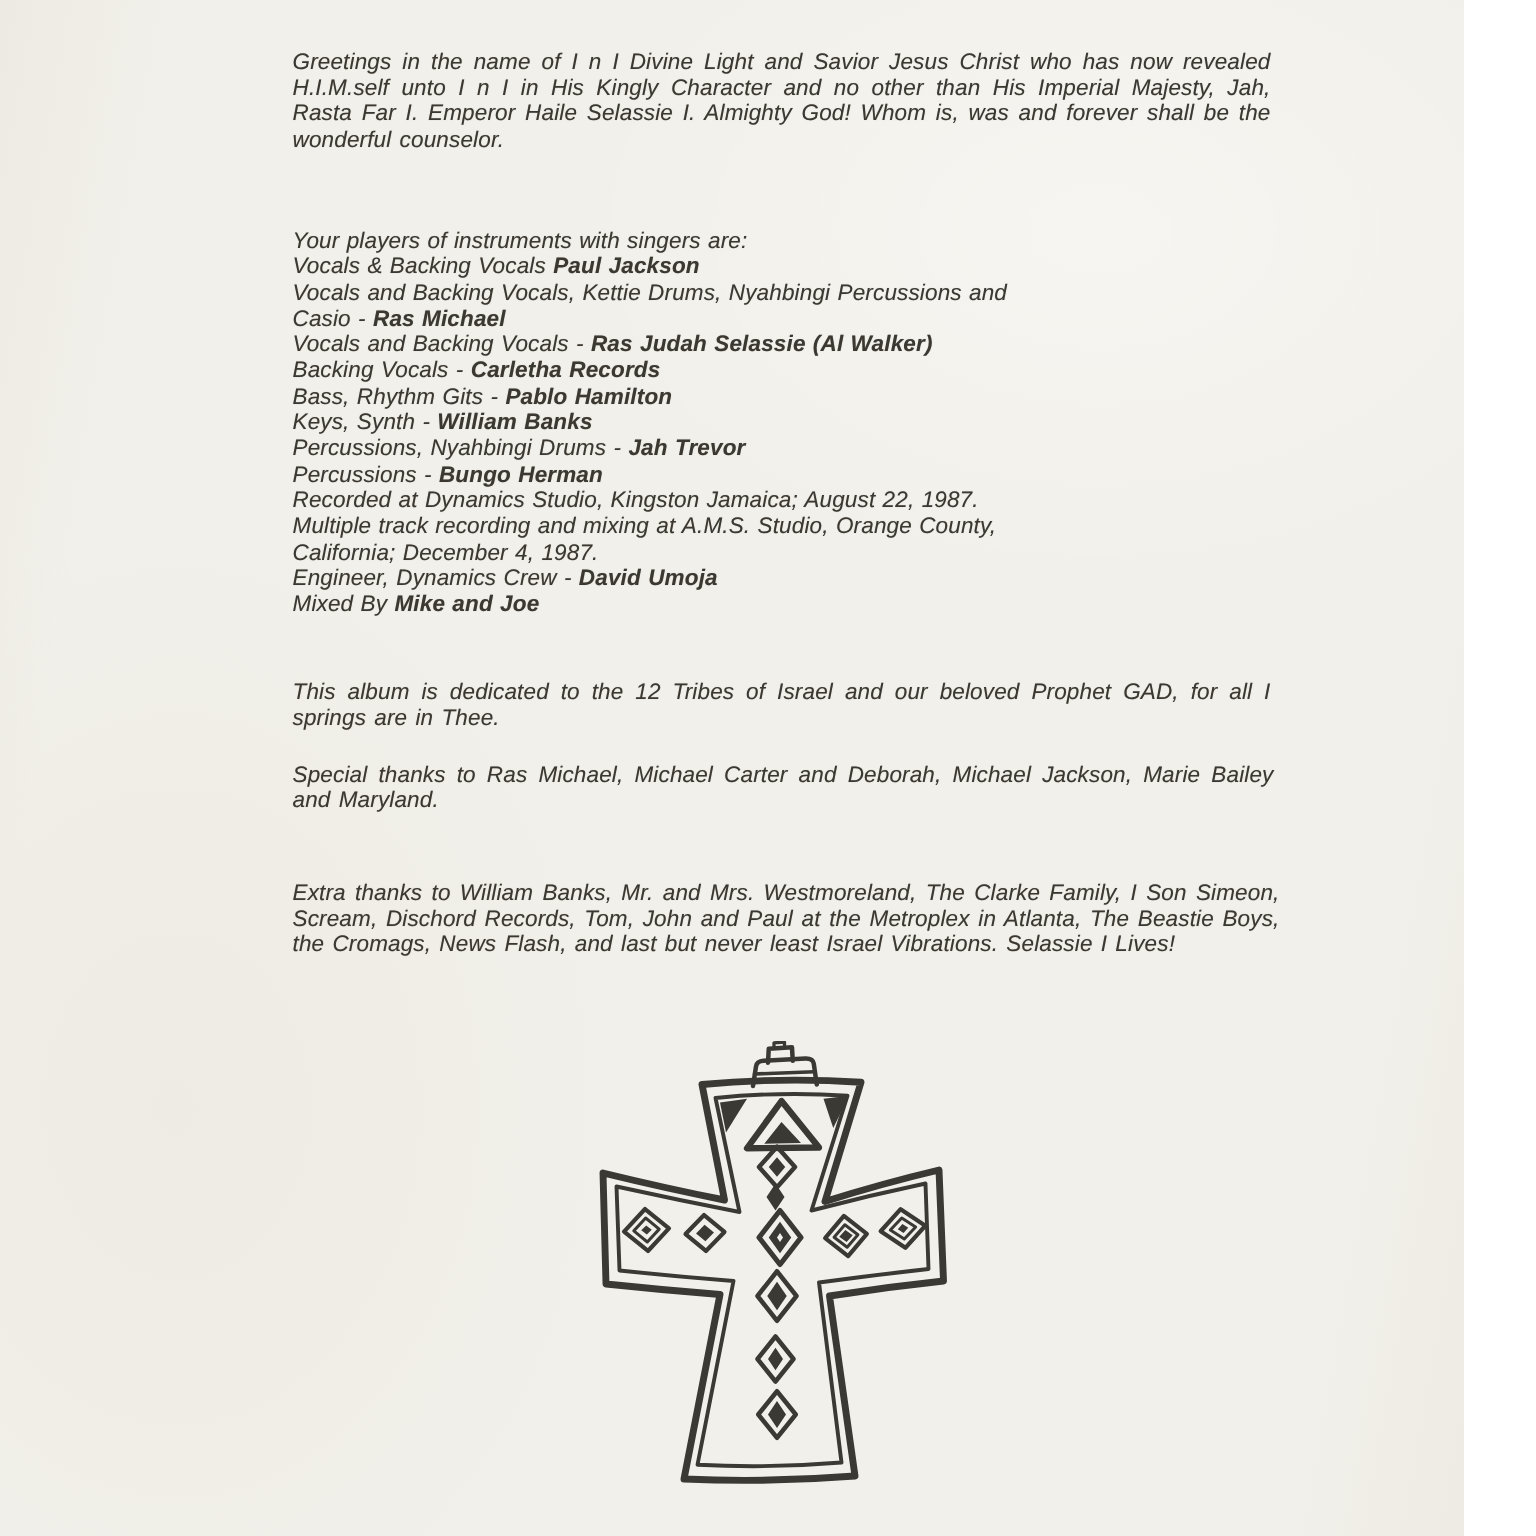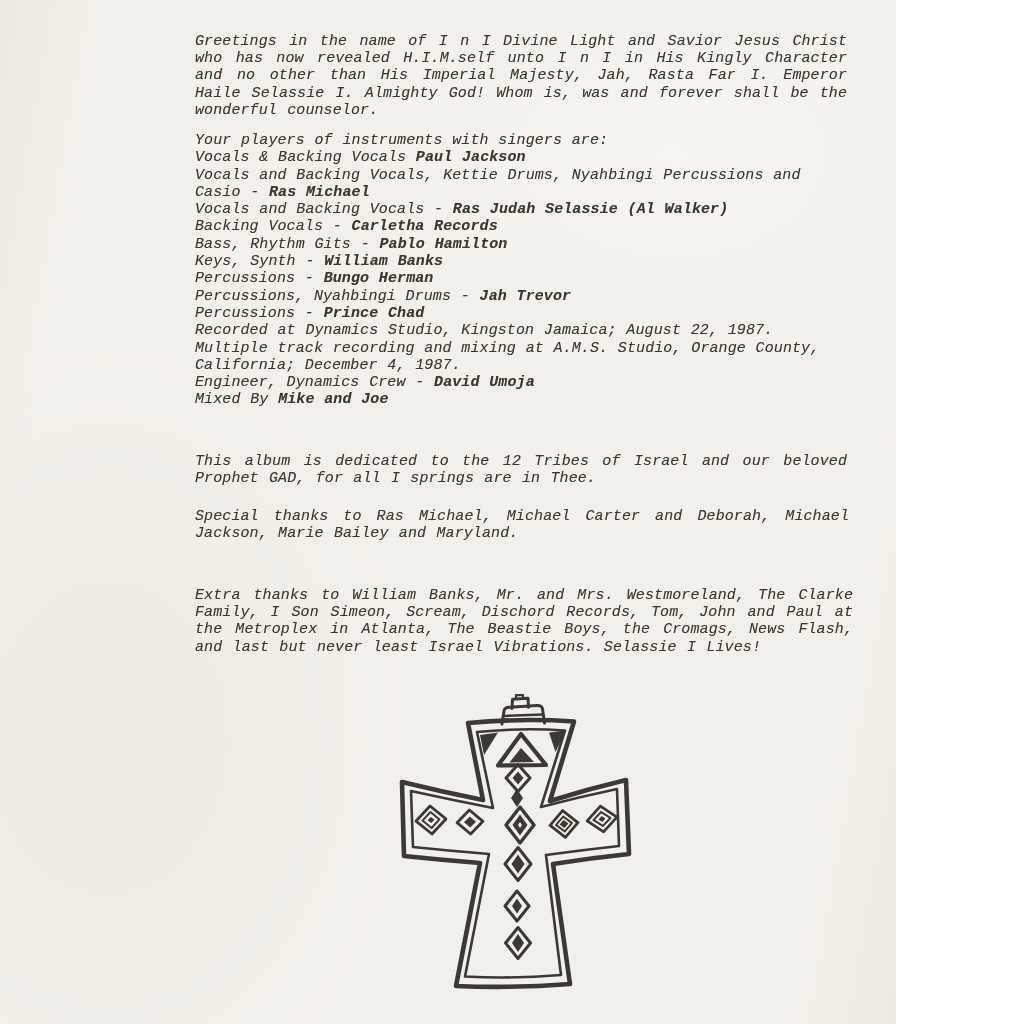"Greetings in the name of" .page { font-family: Liberation Mono, monospace -> Liberation Sans, sans-serif; width: 896px -> 976px }
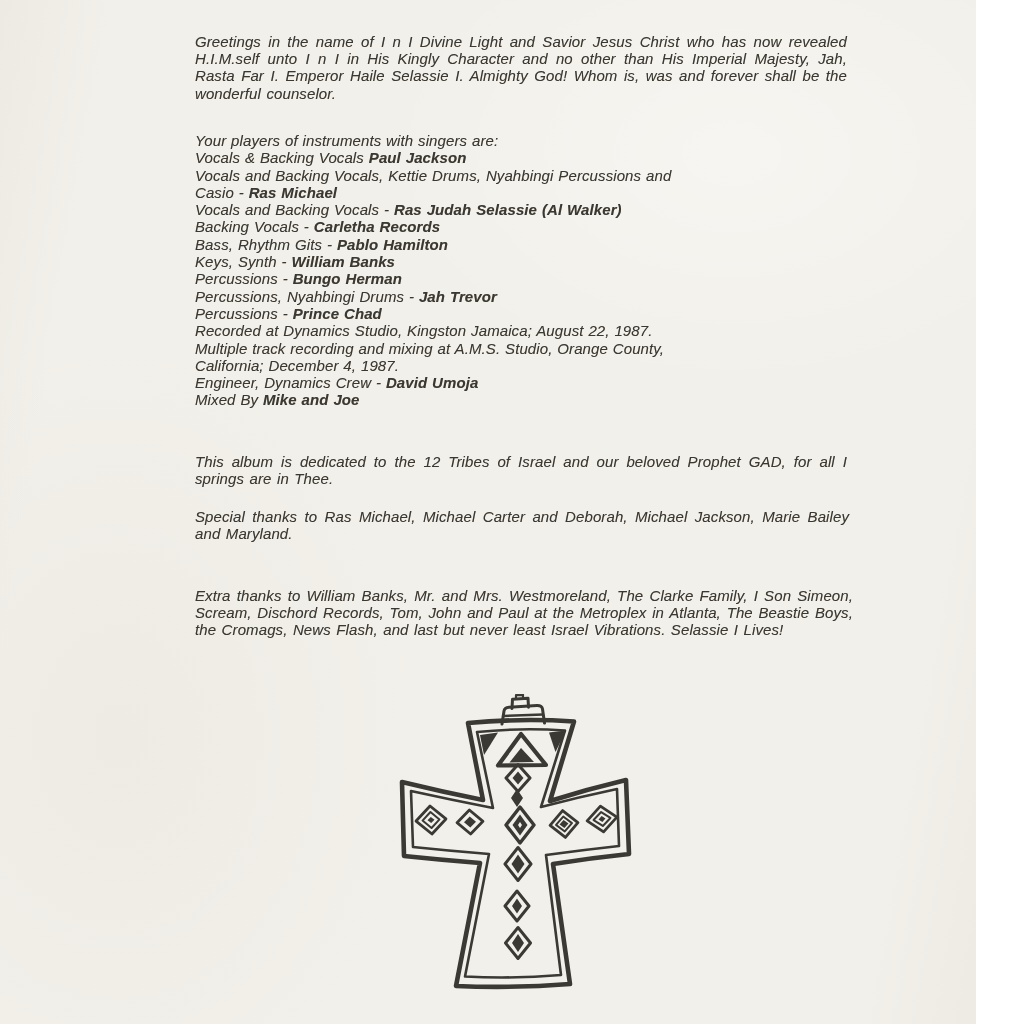"Your players of instruments with" .credits { top: 132px -> 152px }
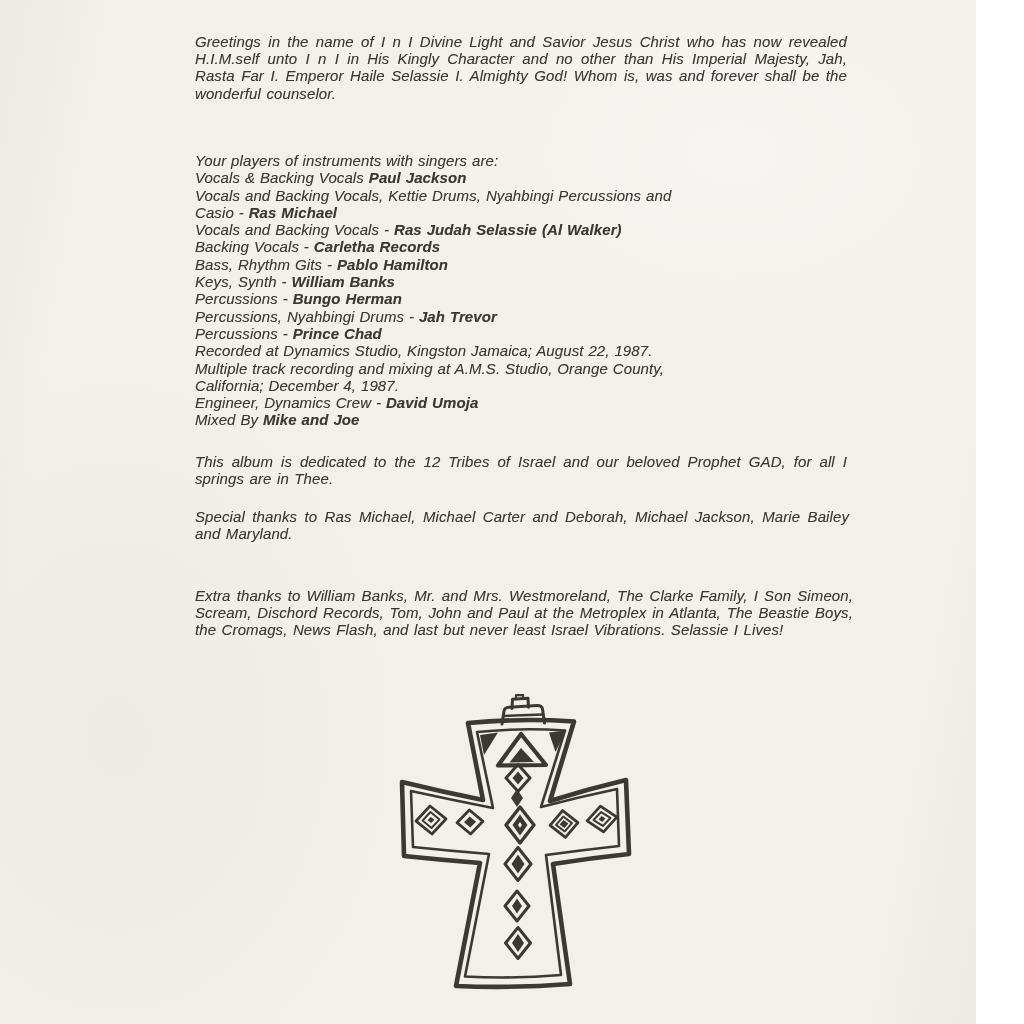"Percussions - Bungo Herman" div.cline { order: before "Percussions, Nyahbingi Drums - Jah" -> after "Percussions, Nyahbingi Drums - Jah" }
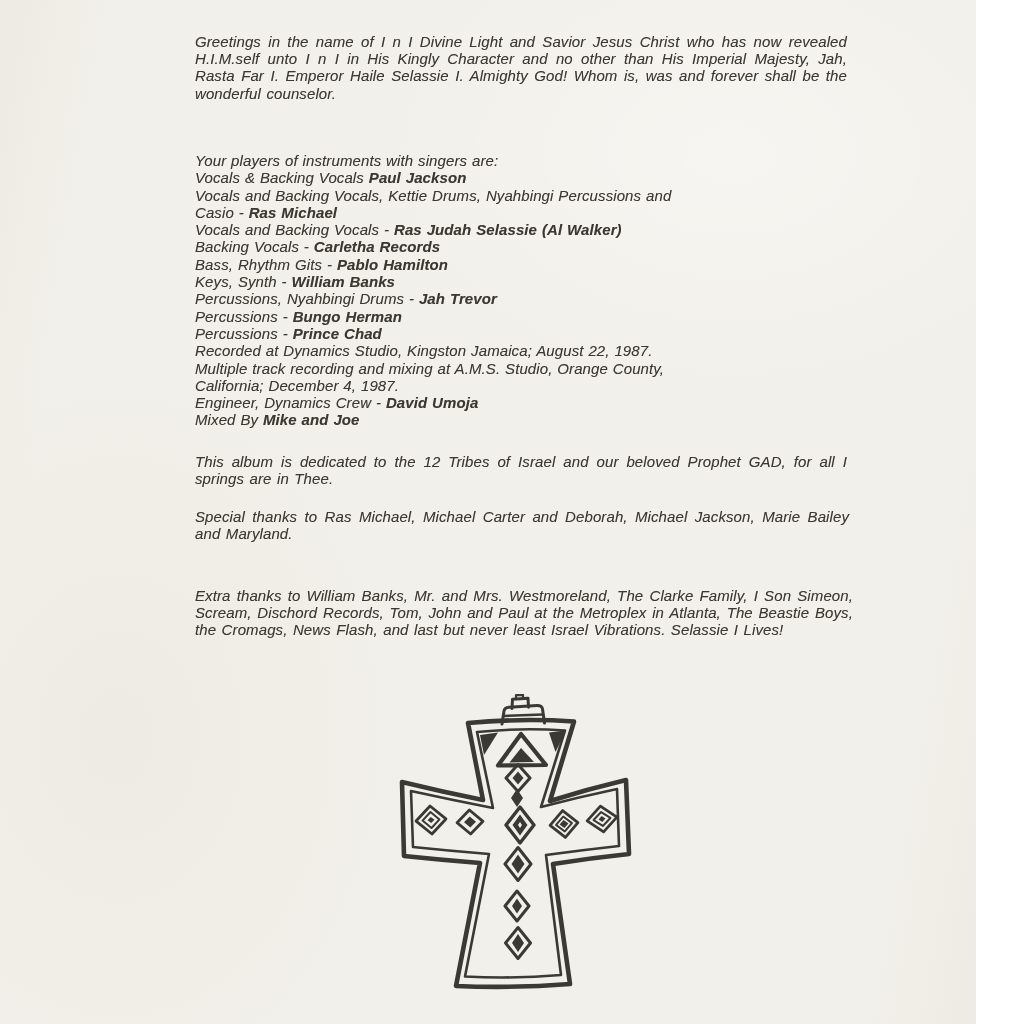"Percussions - Prince Chad" div.cline { html: <div><span>Percussions - </span><span>Prince Chad</span></div> -> none }
